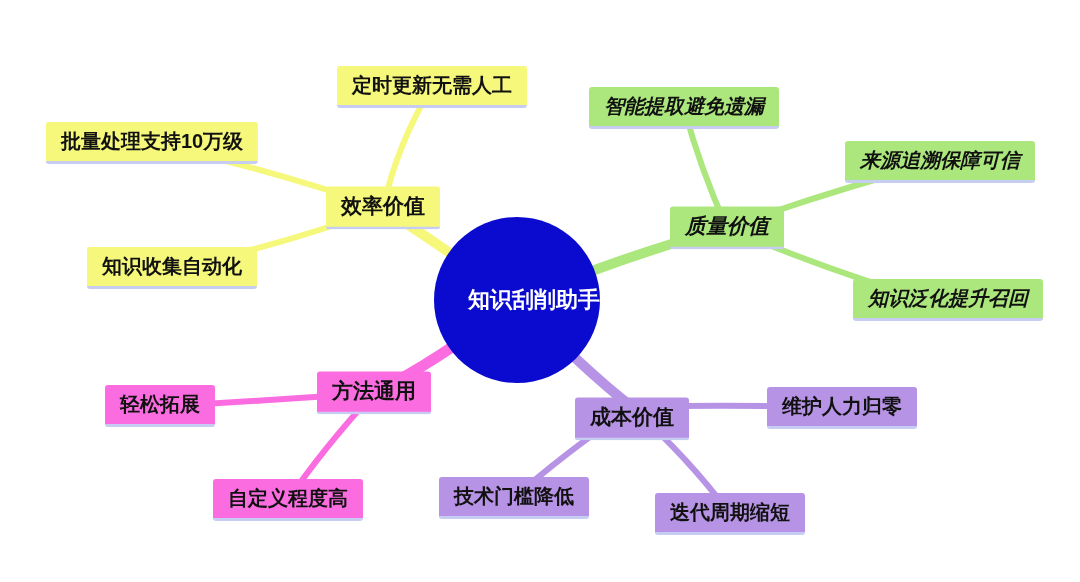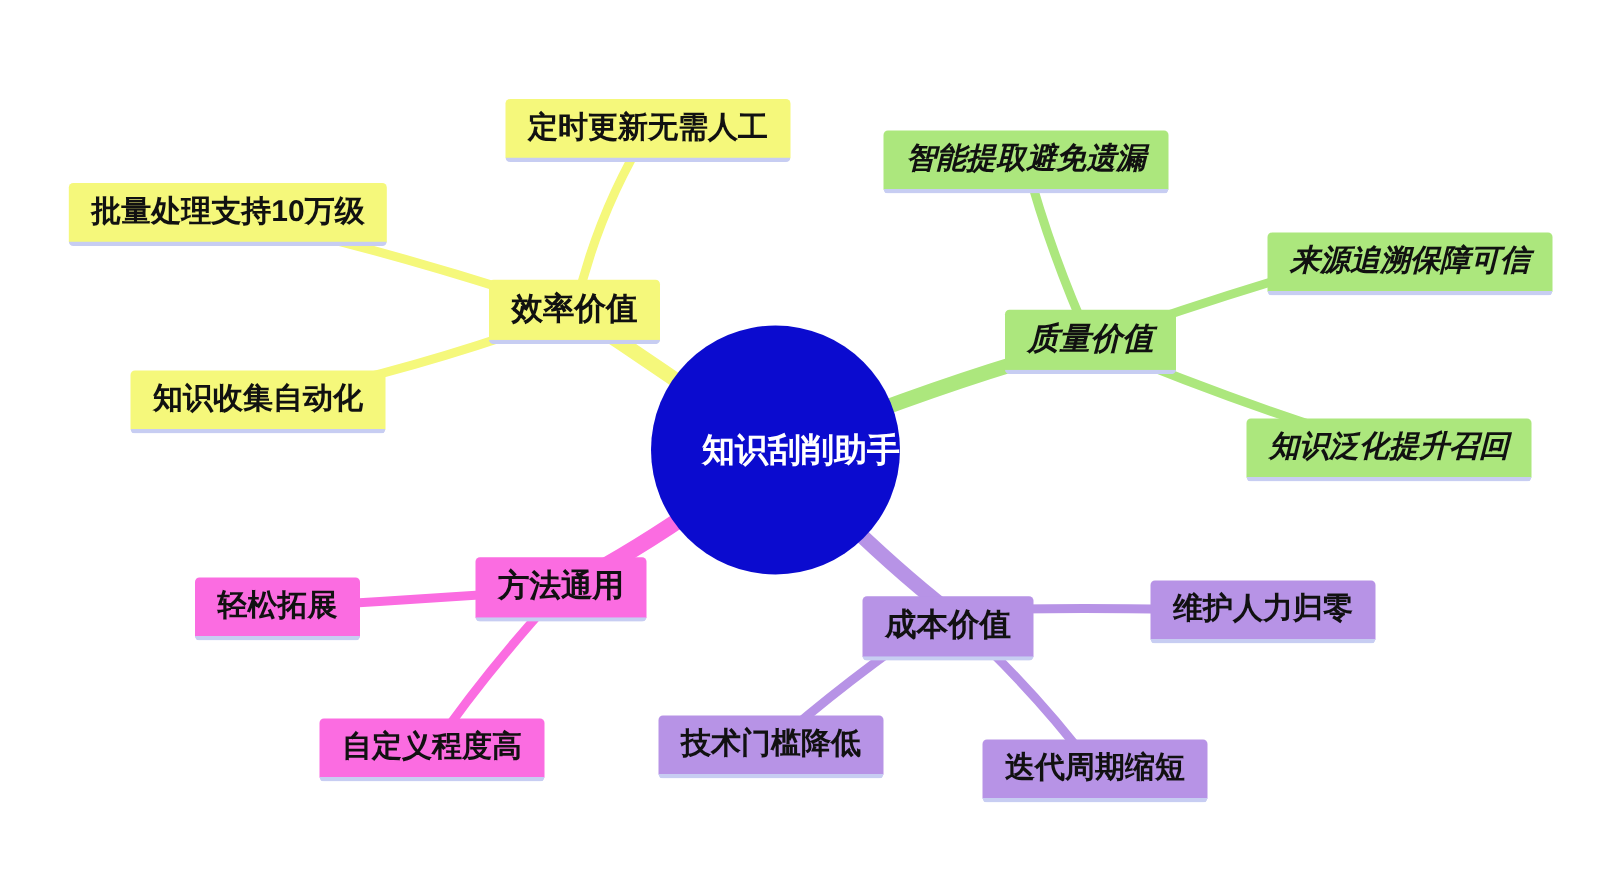"来源追溯保障可信" div.node { top: 176px -> 162px }
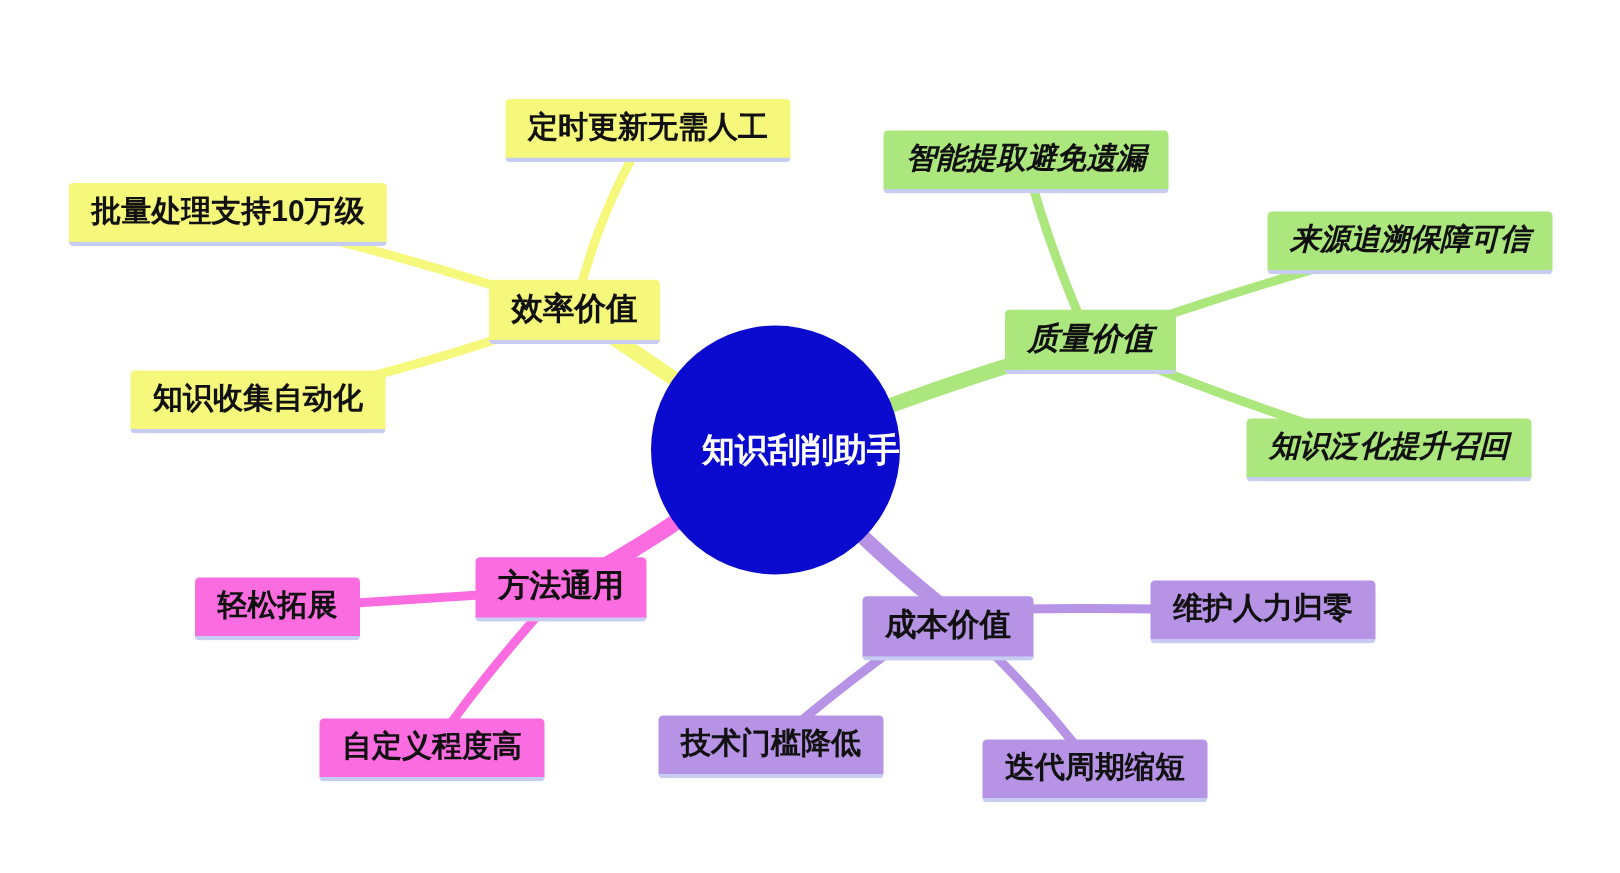"知识泛化提升召回" div.node { left: 926px -> 948px }
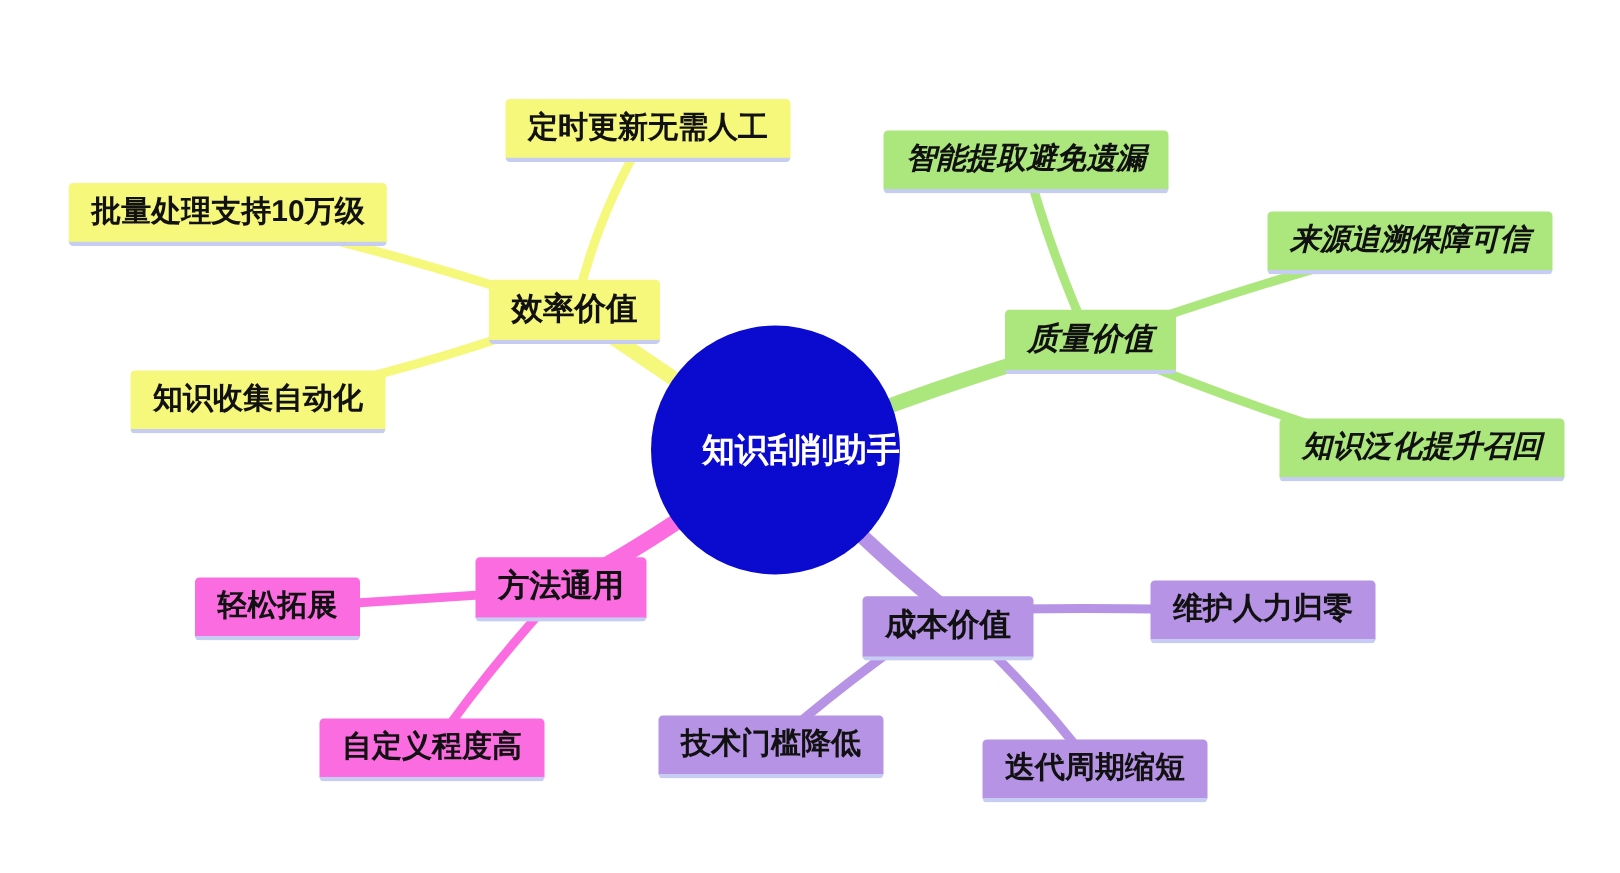"轻松拓展" div.node { left: 185px -> 160px }
